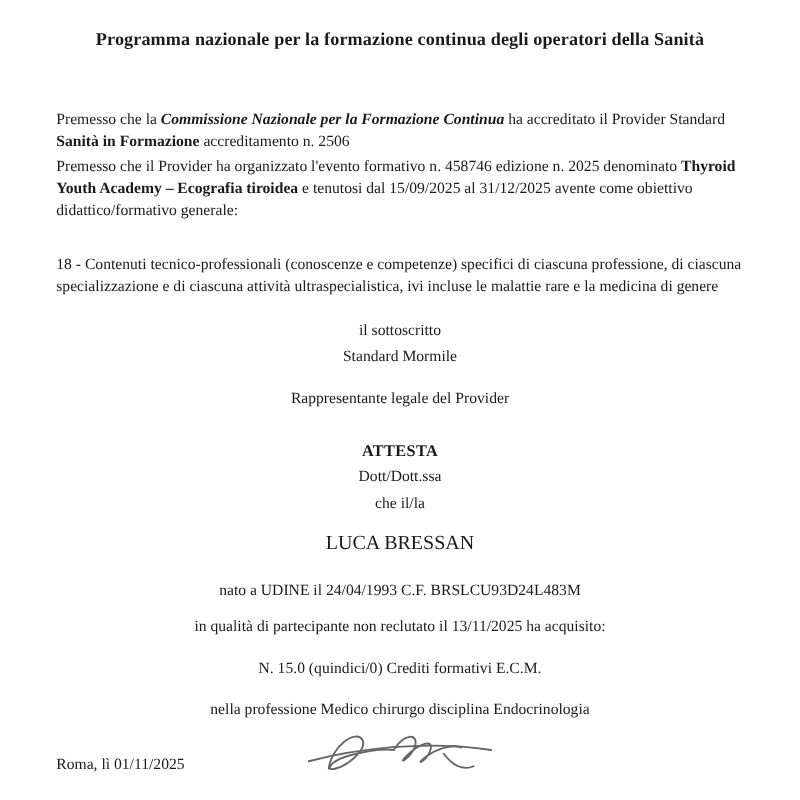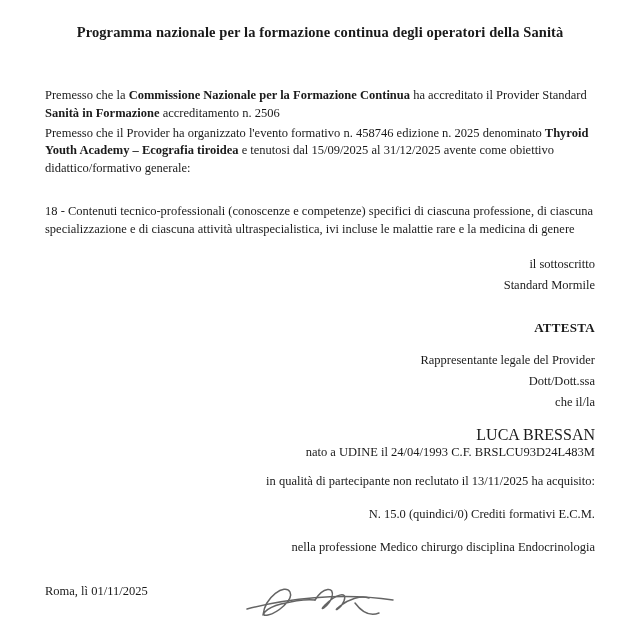"Commissione Nazionale per la Formazione" .bold-italic { font-style: none -> italic }
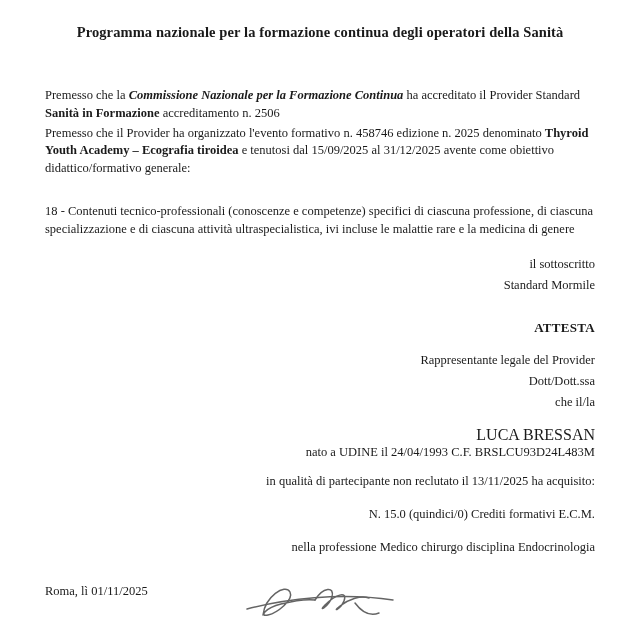"il sottoscritto" .center { text-align: right -> center }
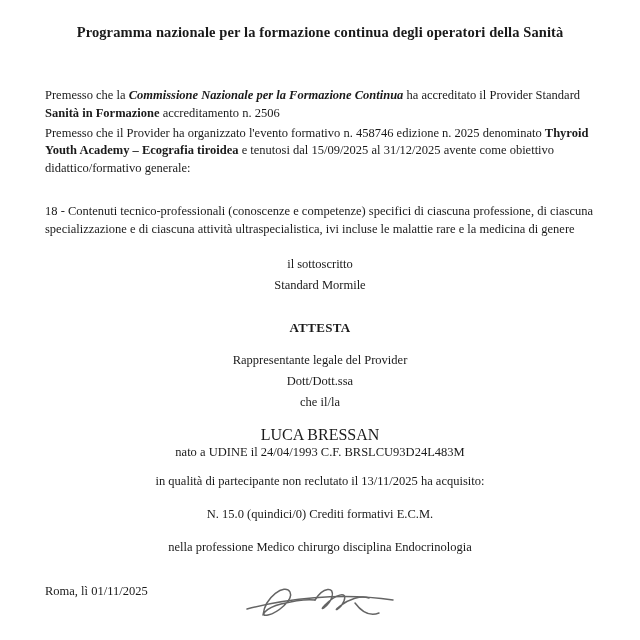"ATTESTA" p.center { order: before "Rappresentante legale del Provider" -> after "Rappresentante legale del Provider" }
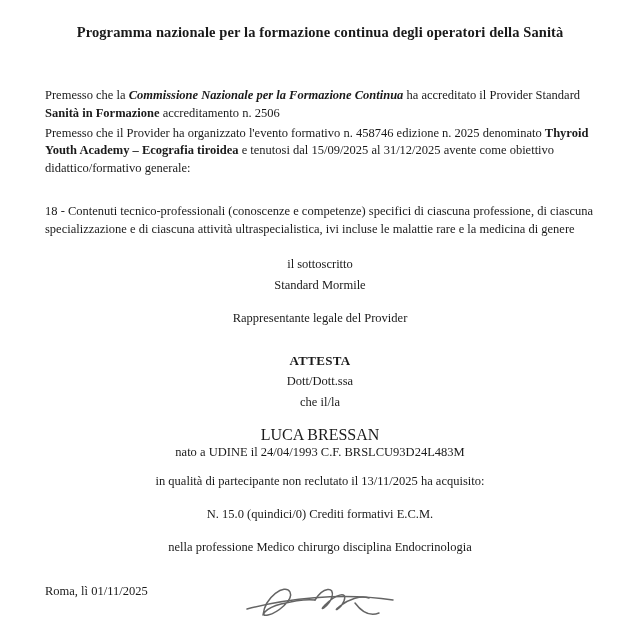"nato a UDINE il 24/04/1993" .birth-line { margin-top: none -> 20px }
